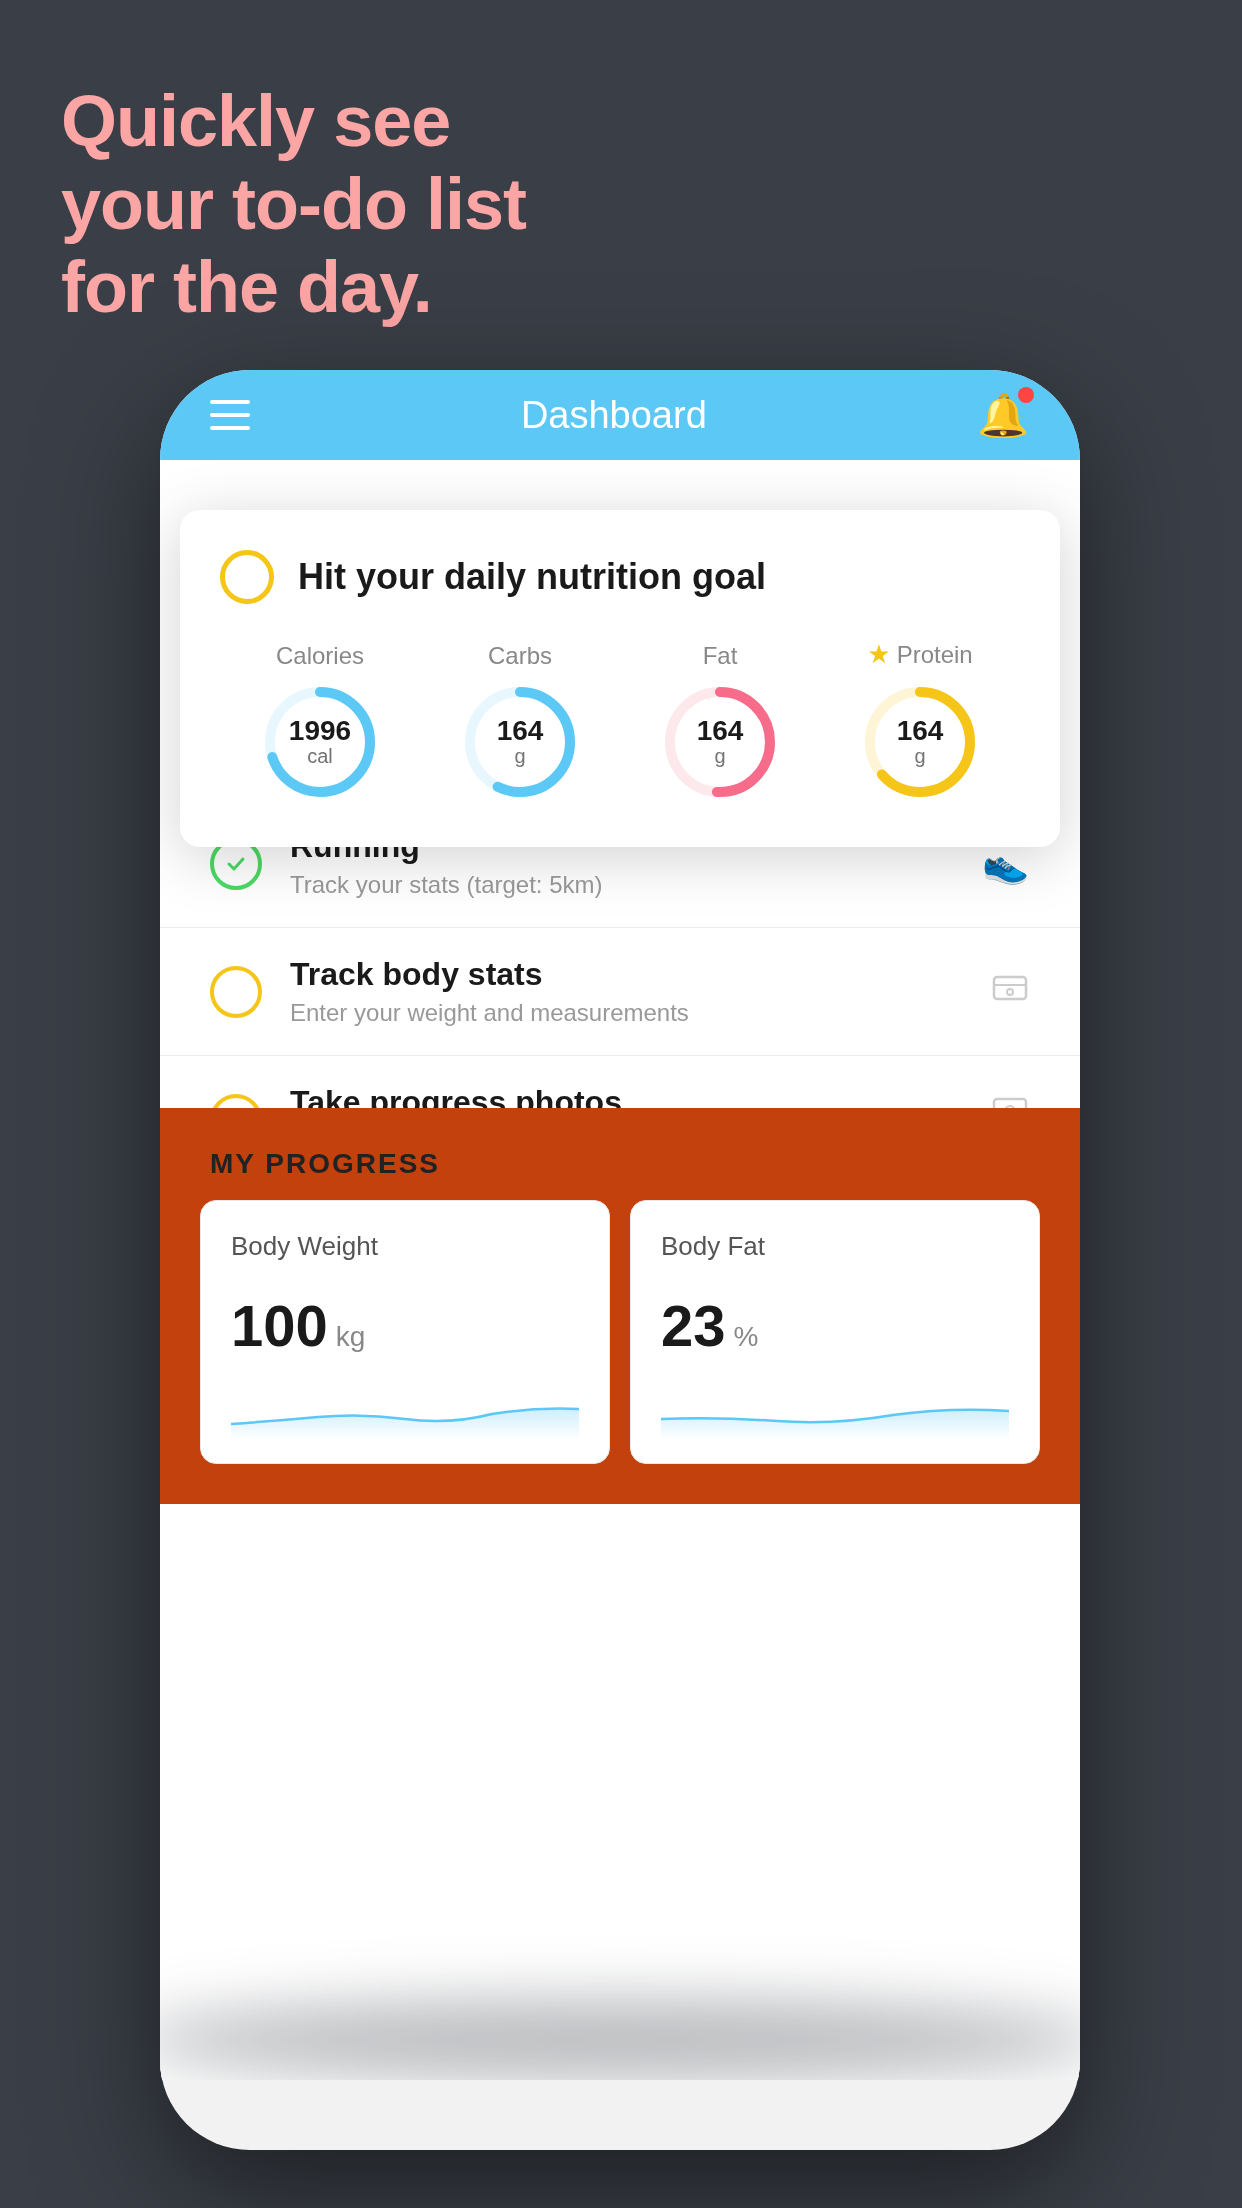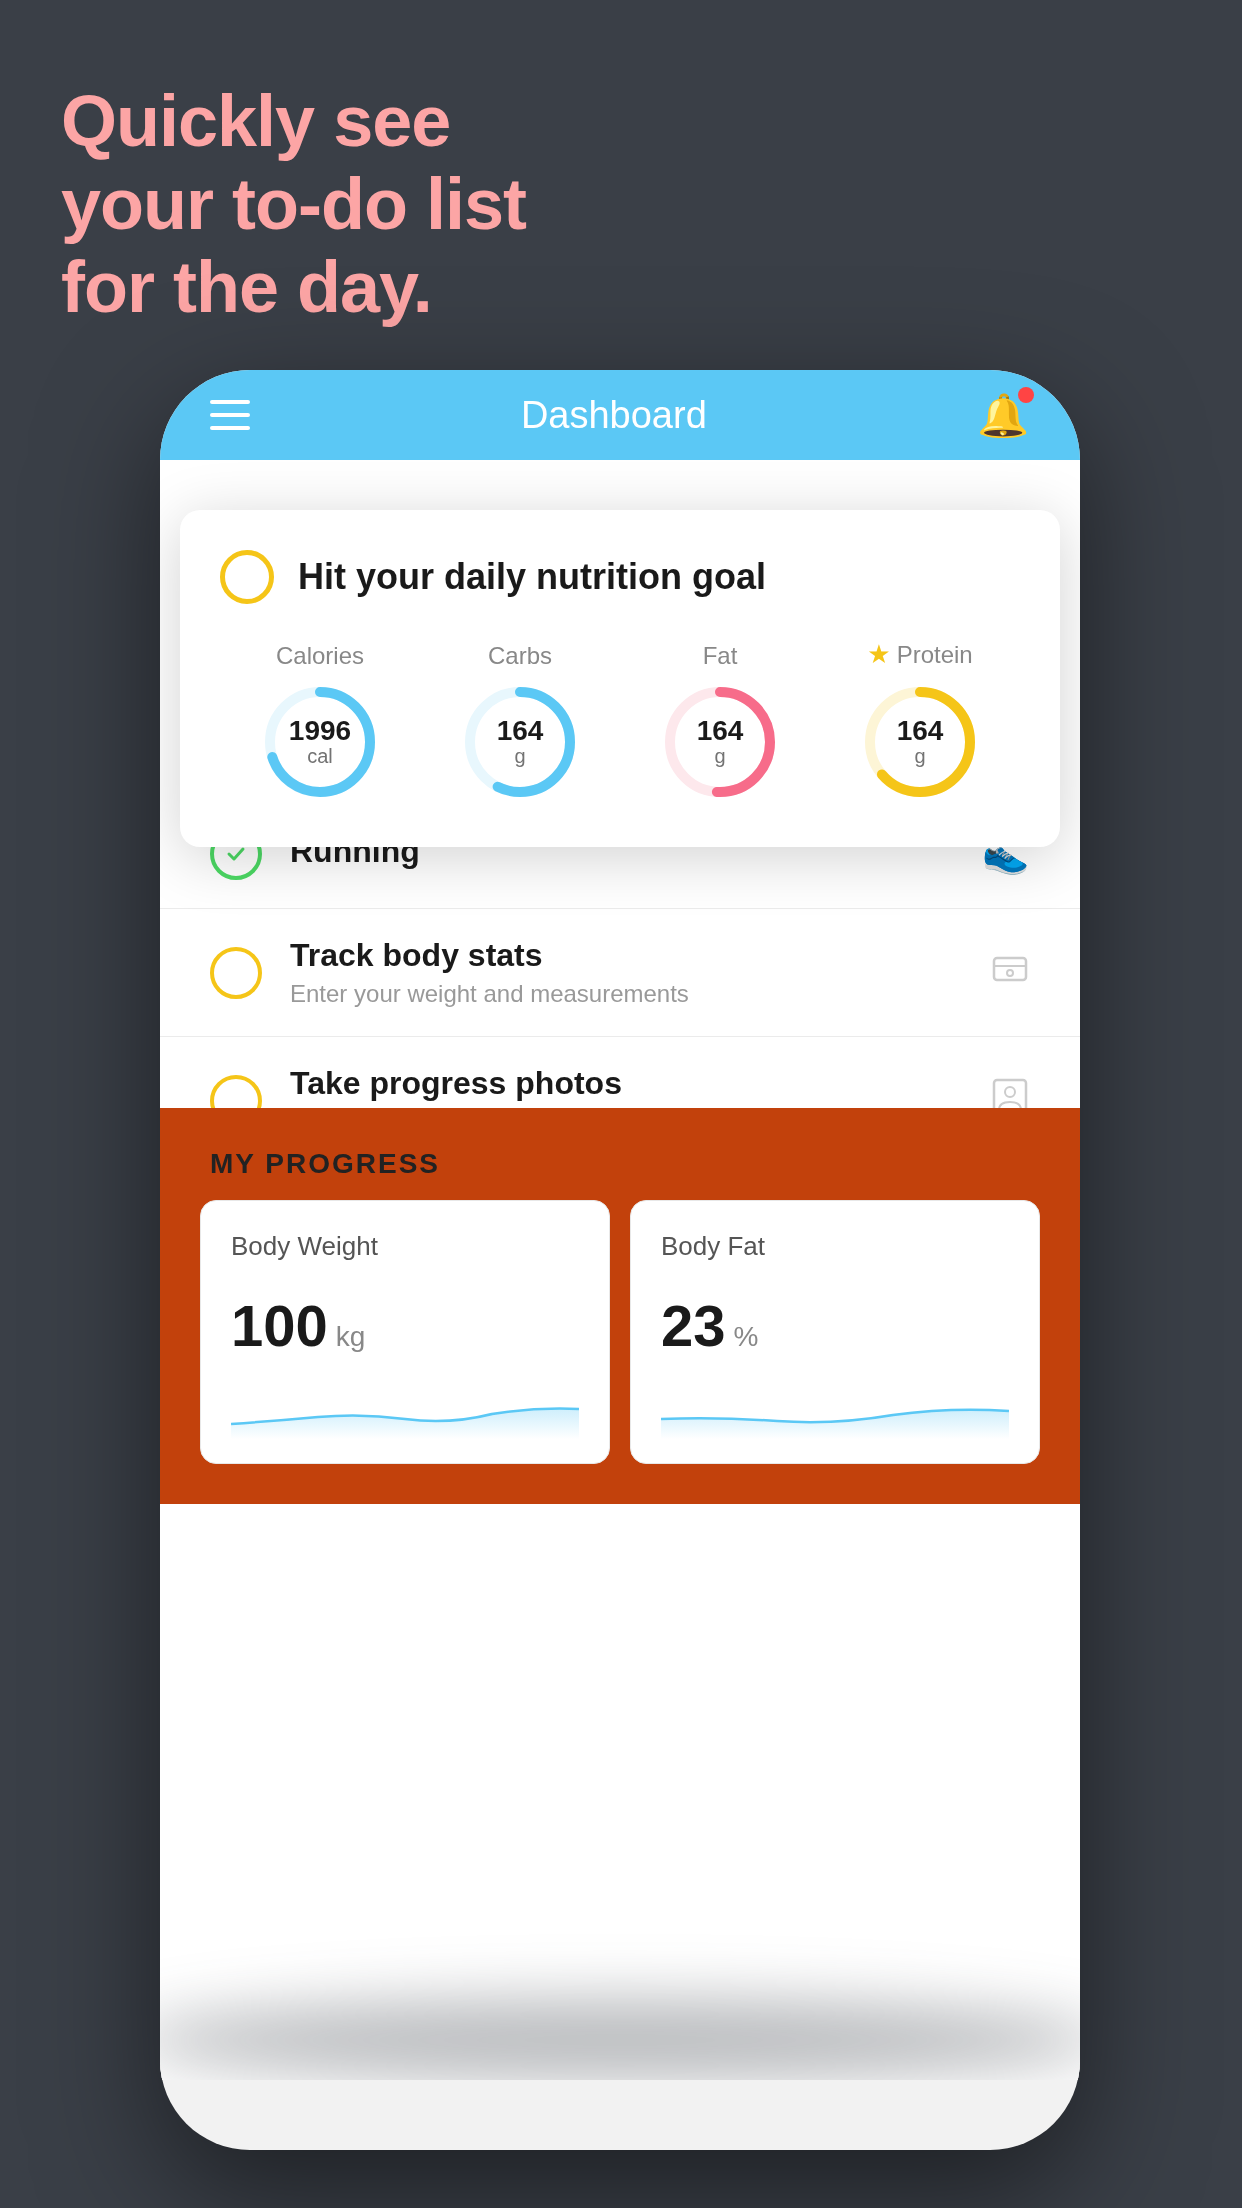"Track your stats (target: 5km)" div.todo-sub { html: none -> <div>Track your stats (target: 5km)</div> }
